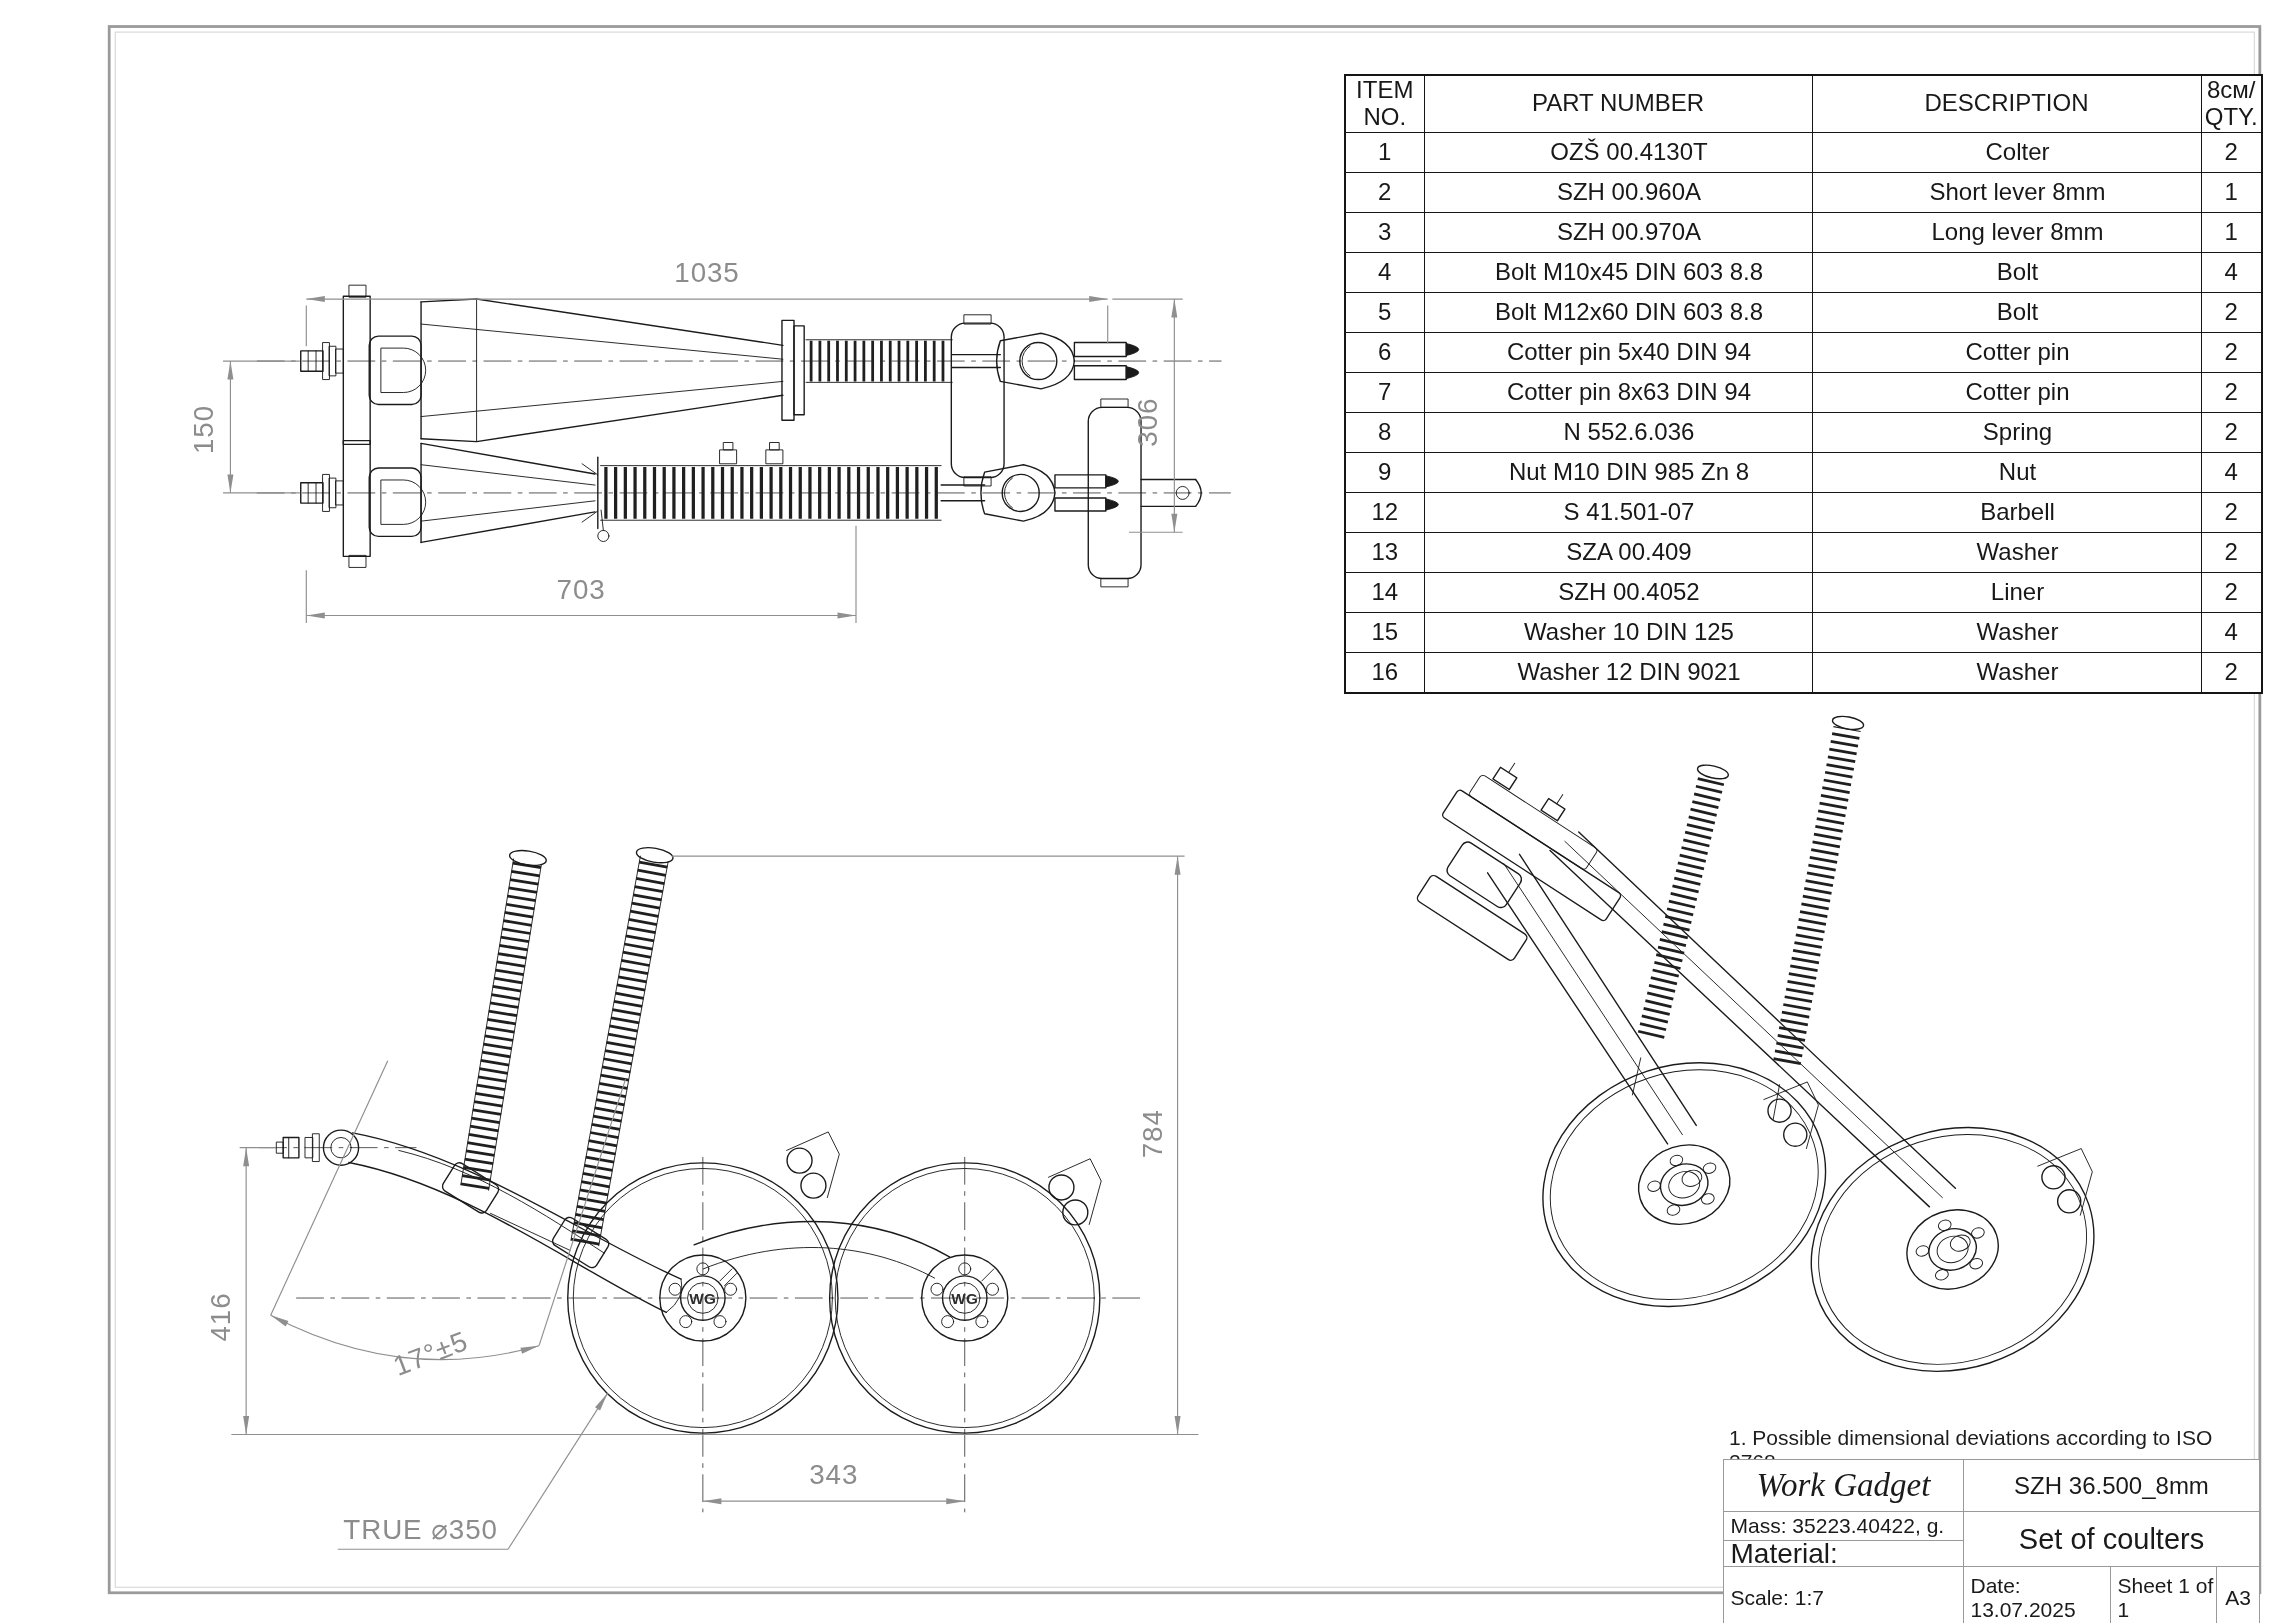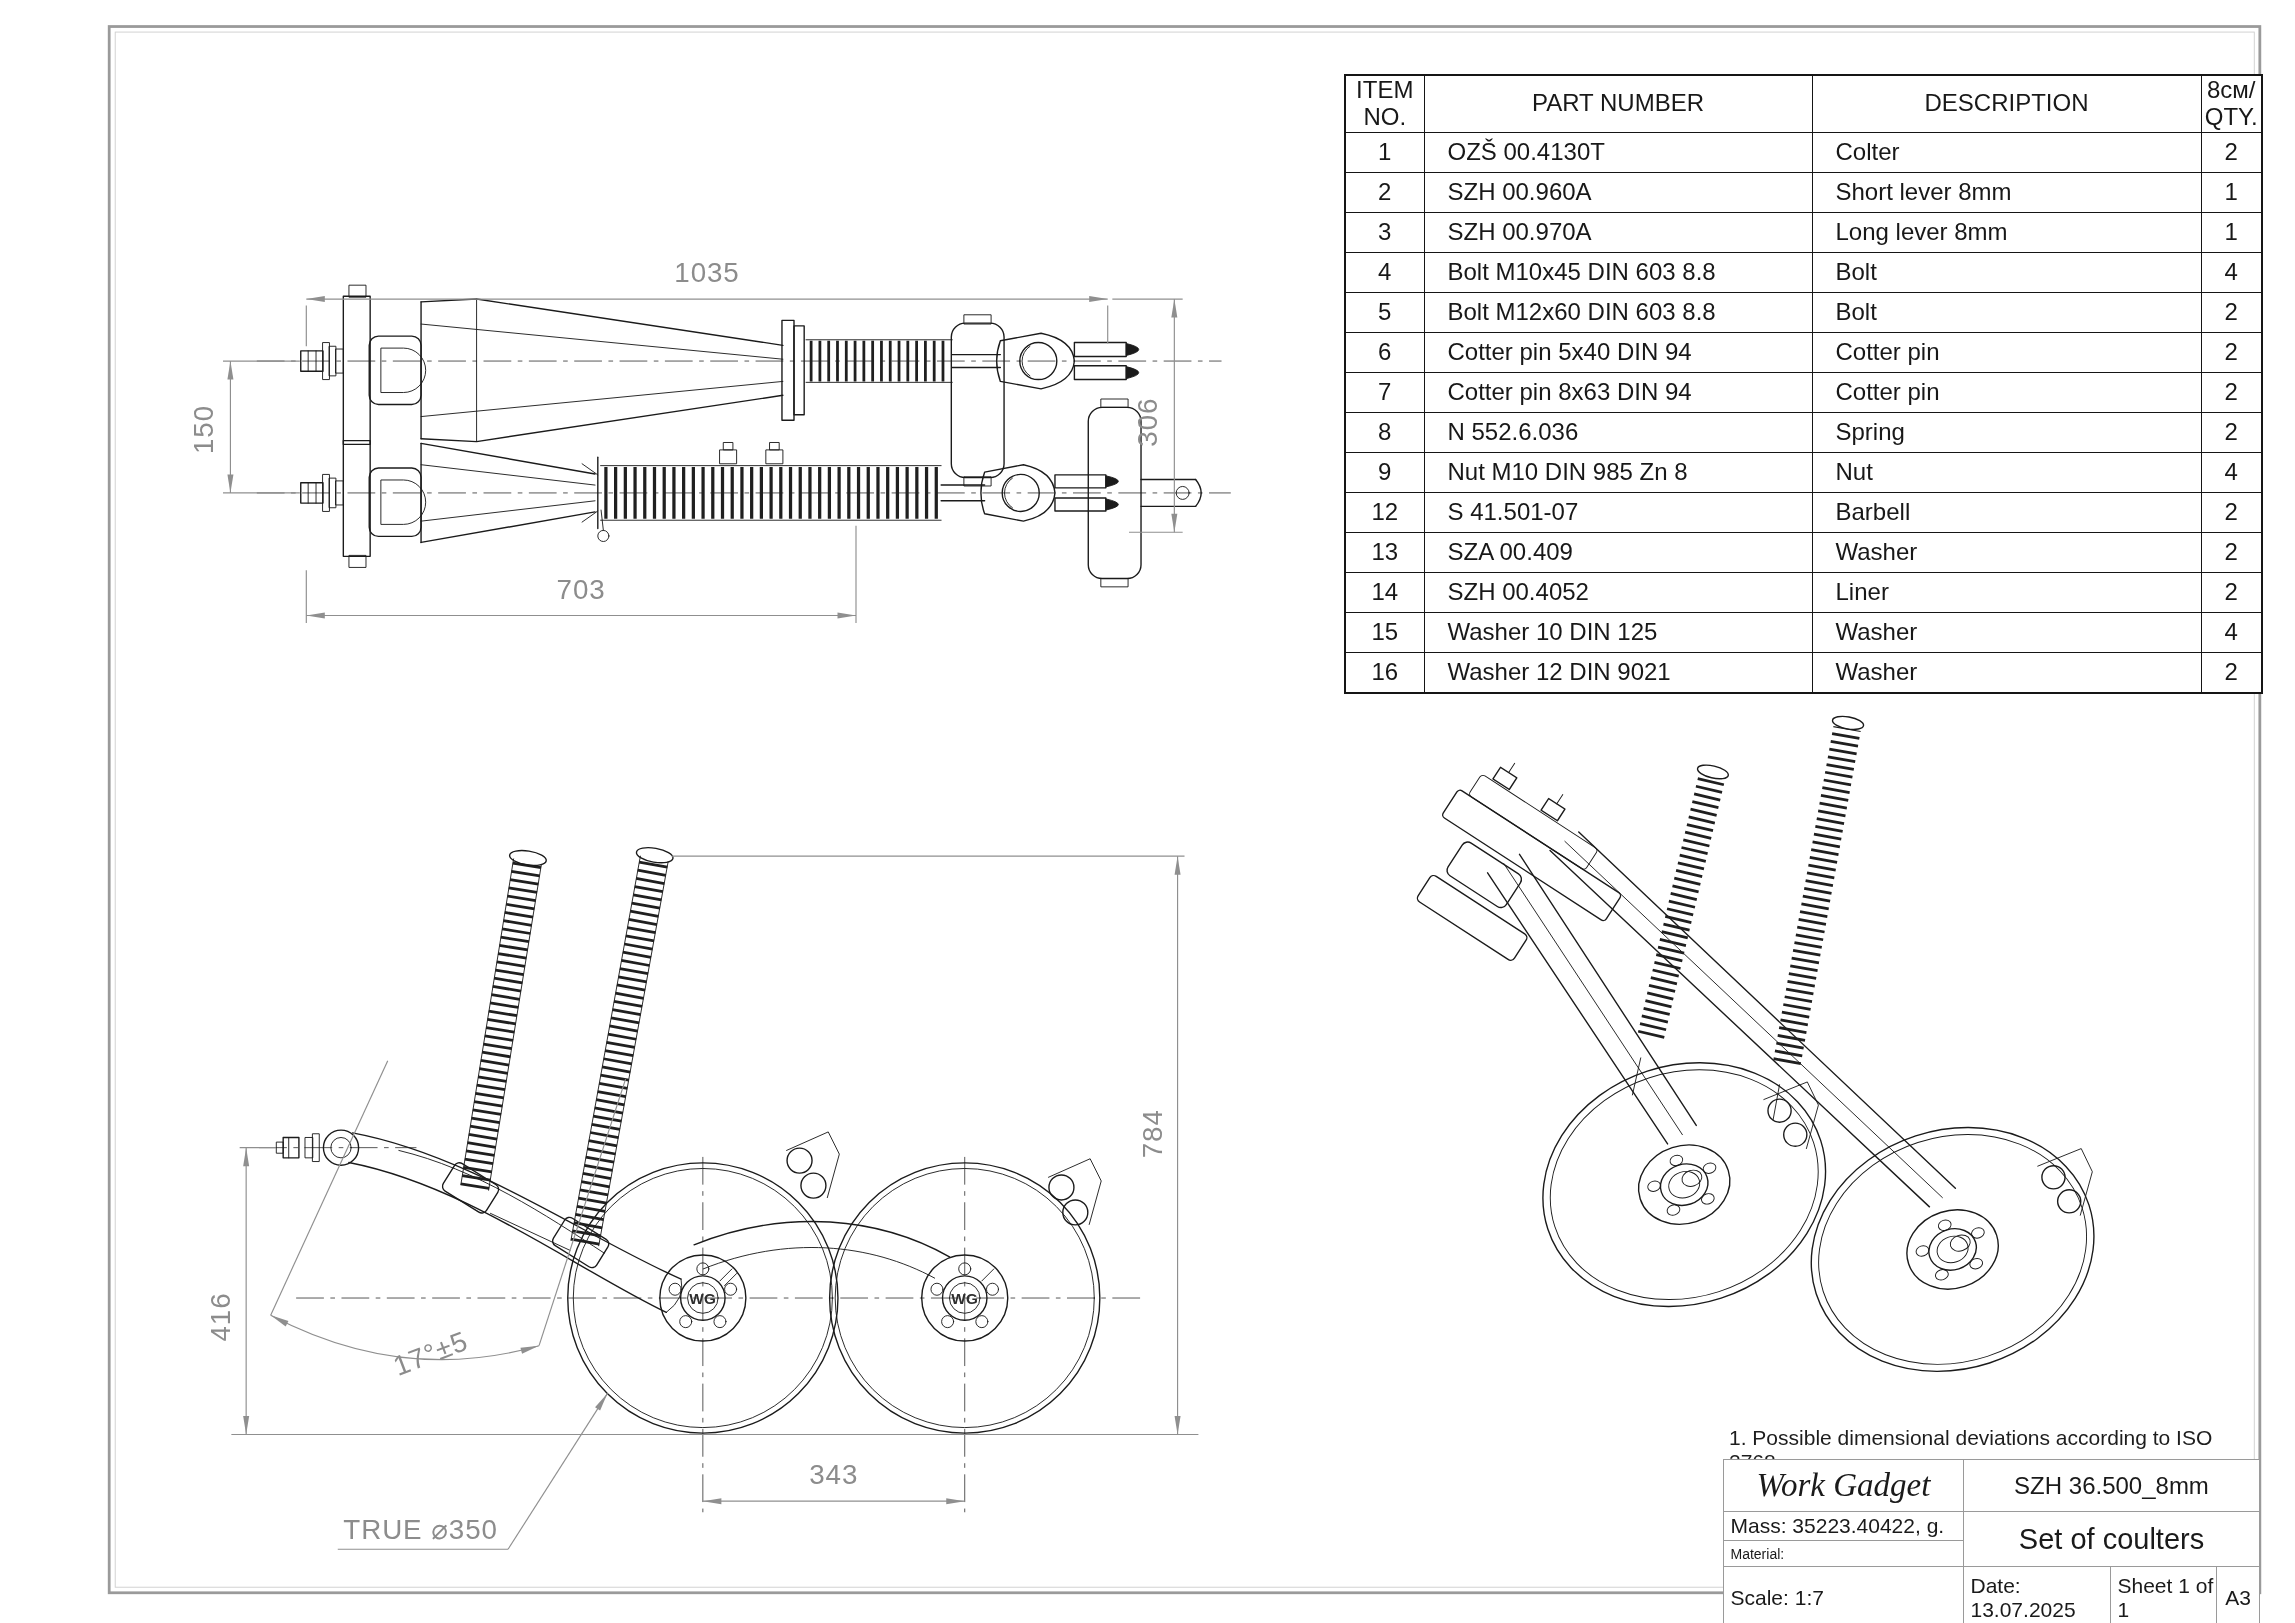"OZŠ 00.4130T" td.c-part,td.c-desc { text-align: left -> center }
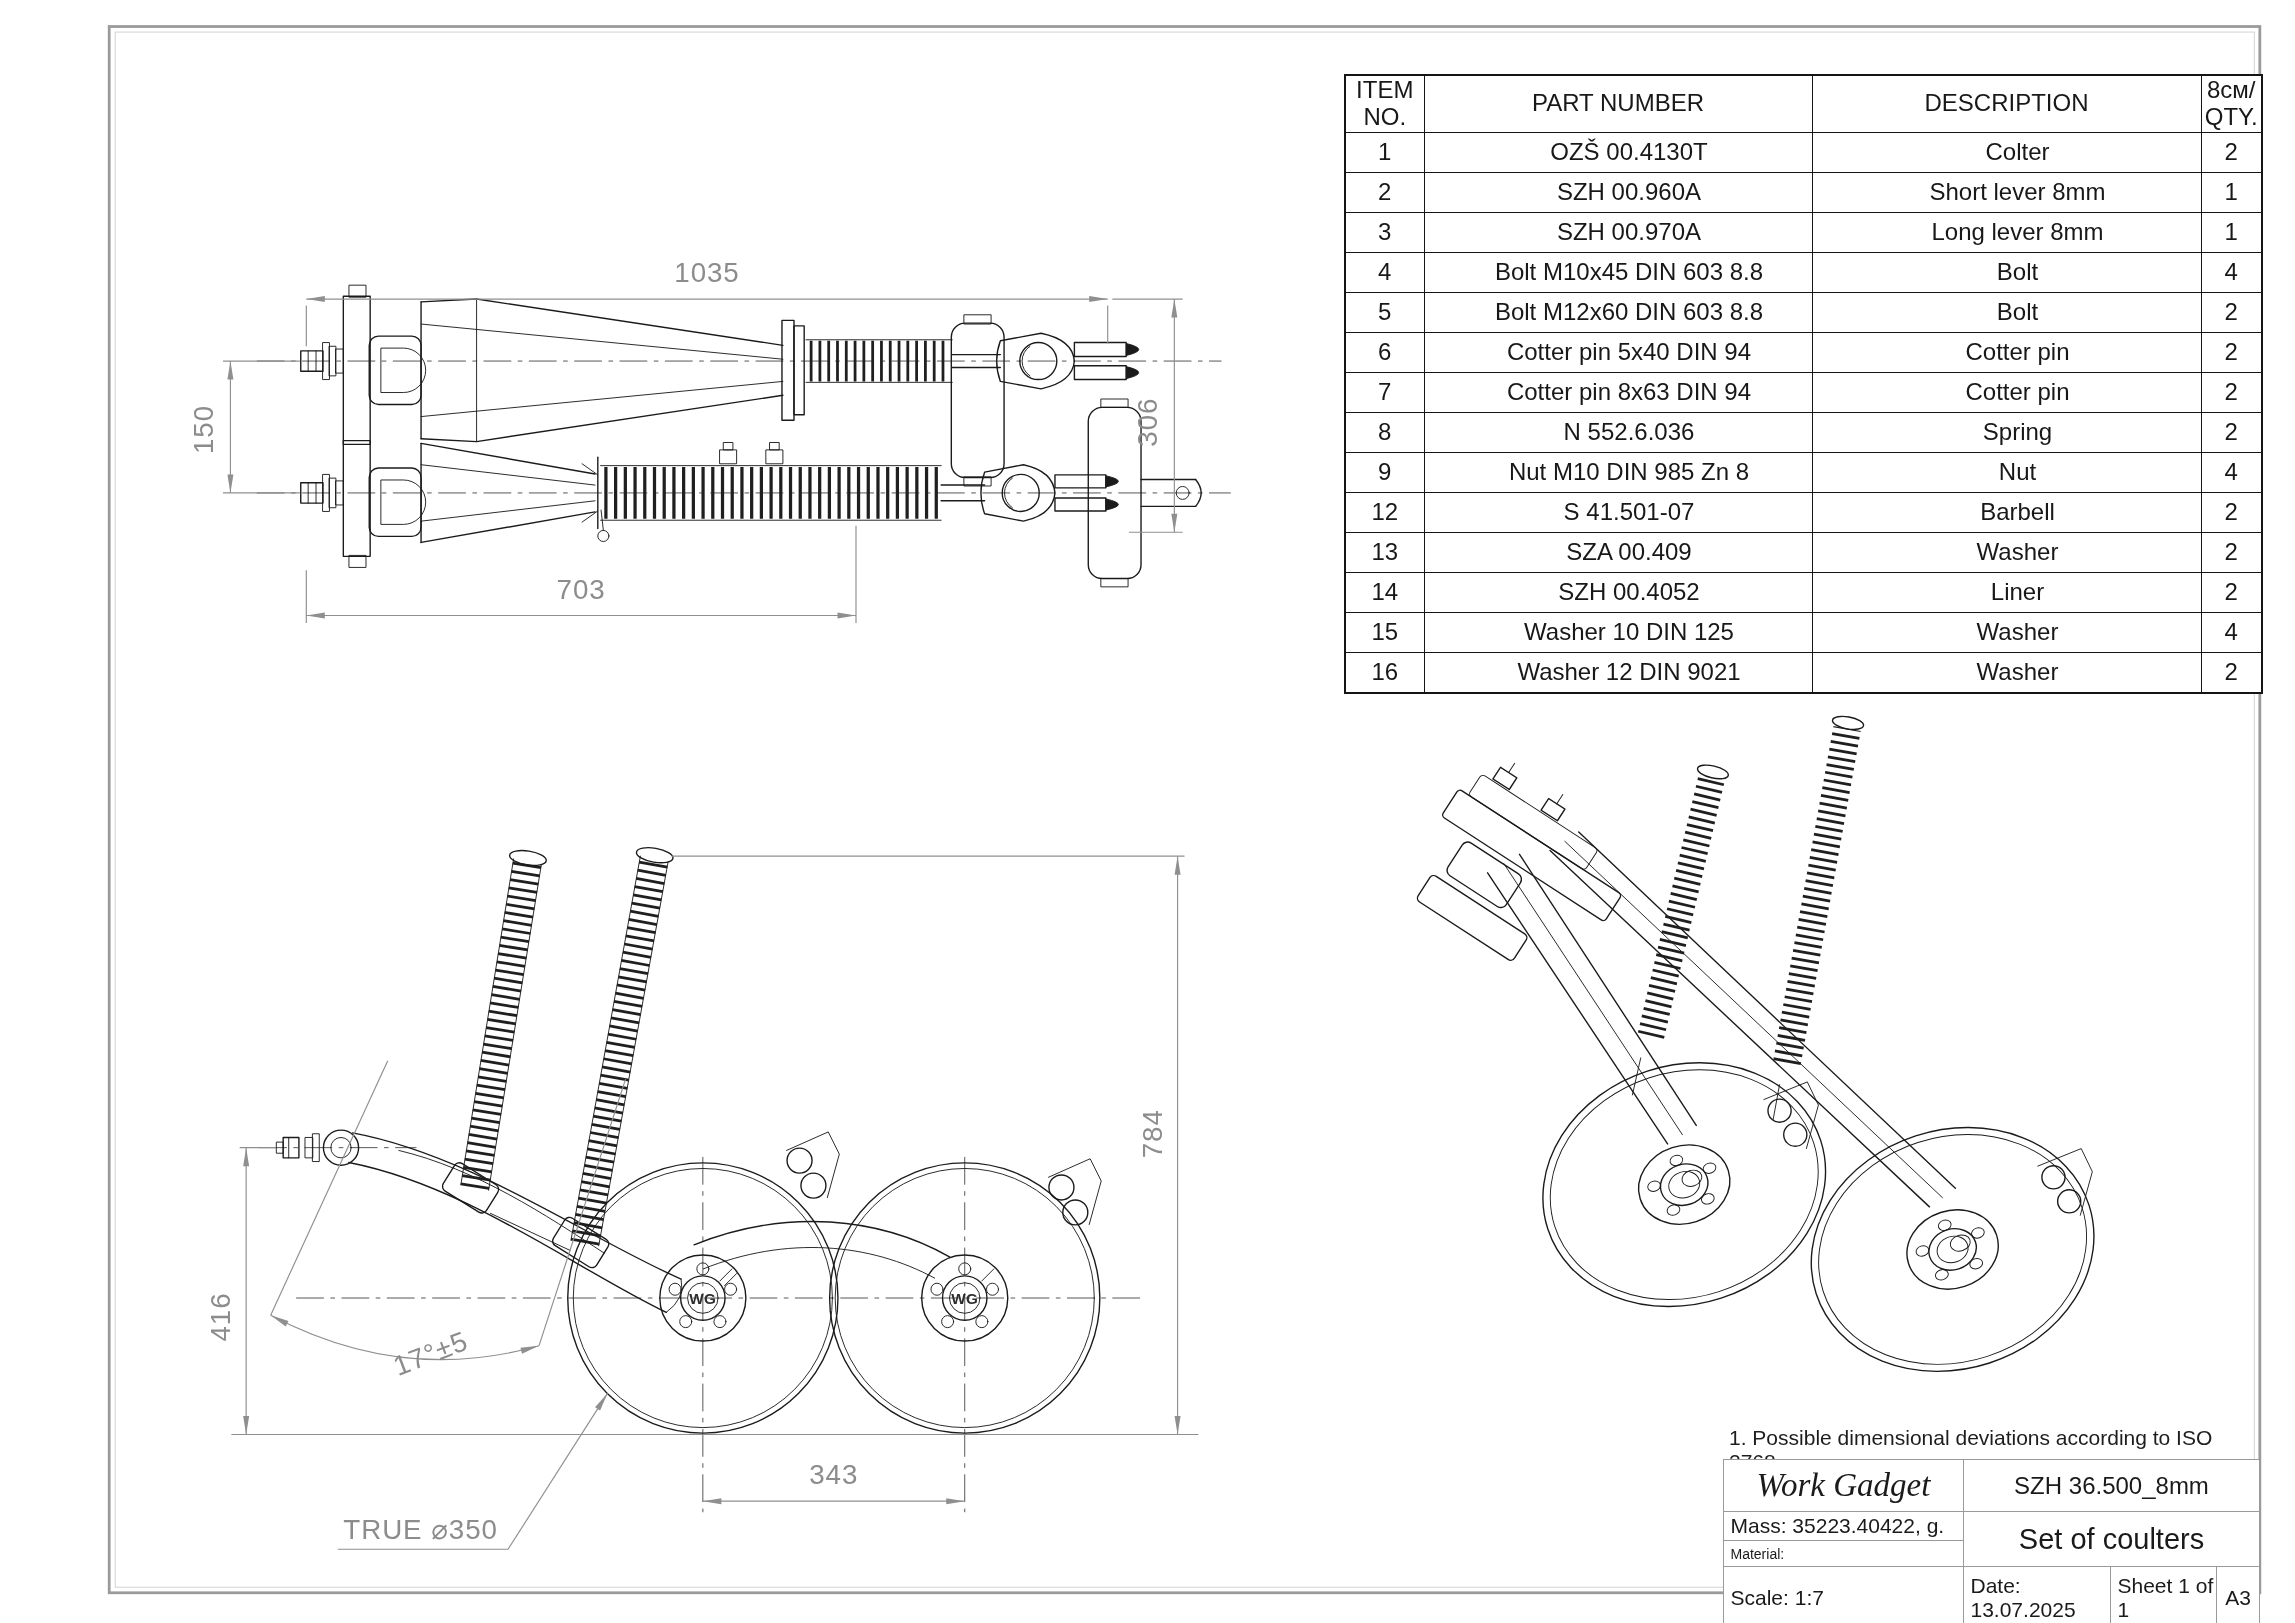"Material:" .tb-material { font-size: 14px -> 28px }
